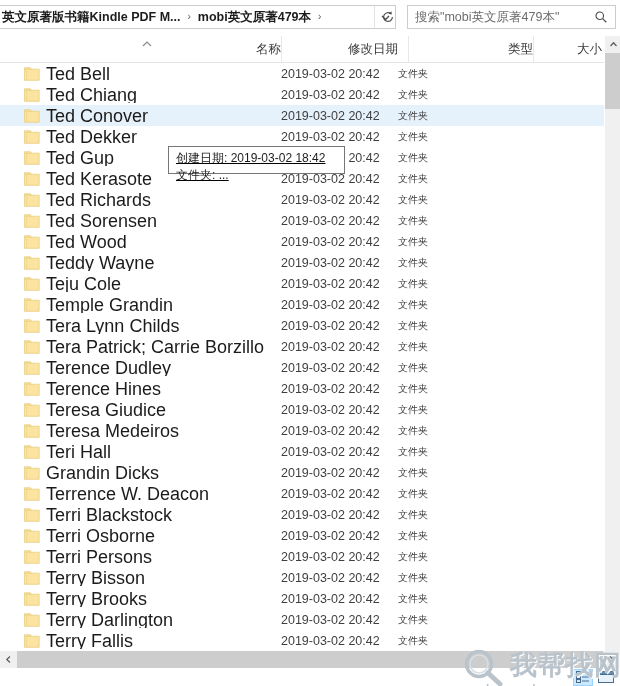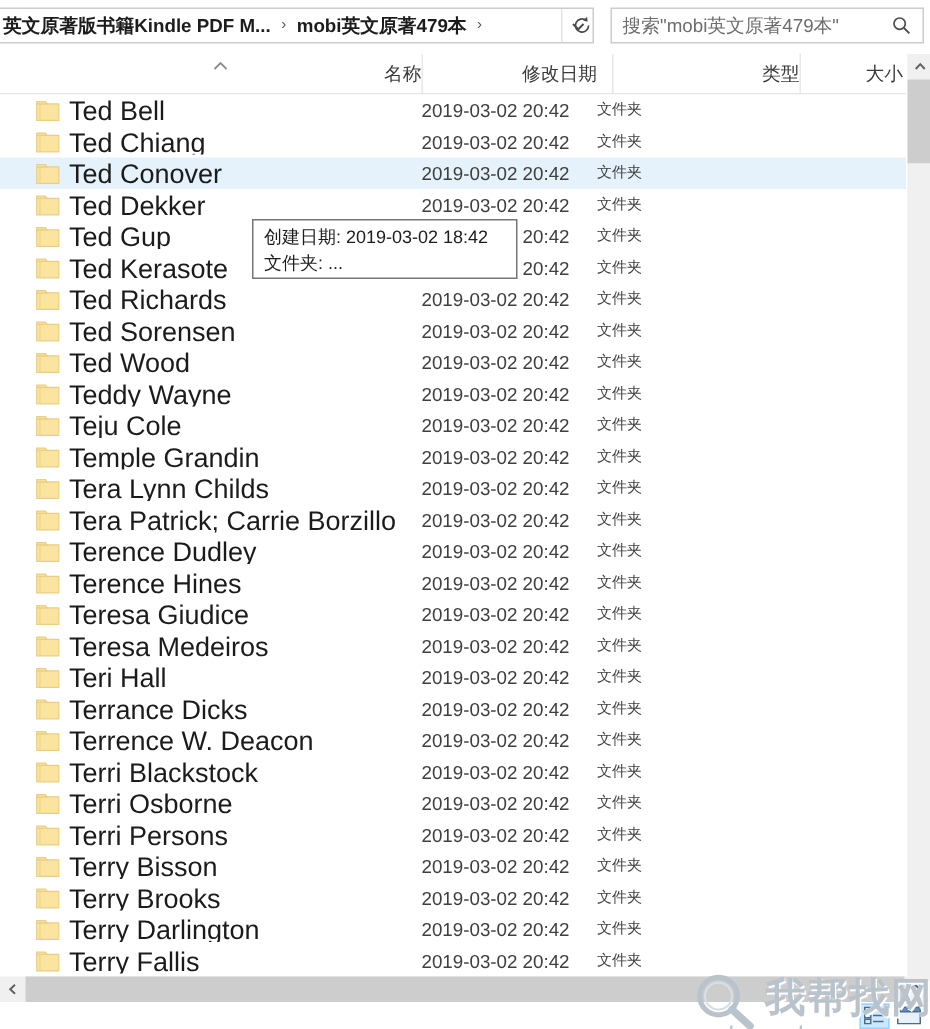"创建日期: 2019-03-02 18:42" .tooltip { height: 40px -> 28px; text-decoration: none -> underline }
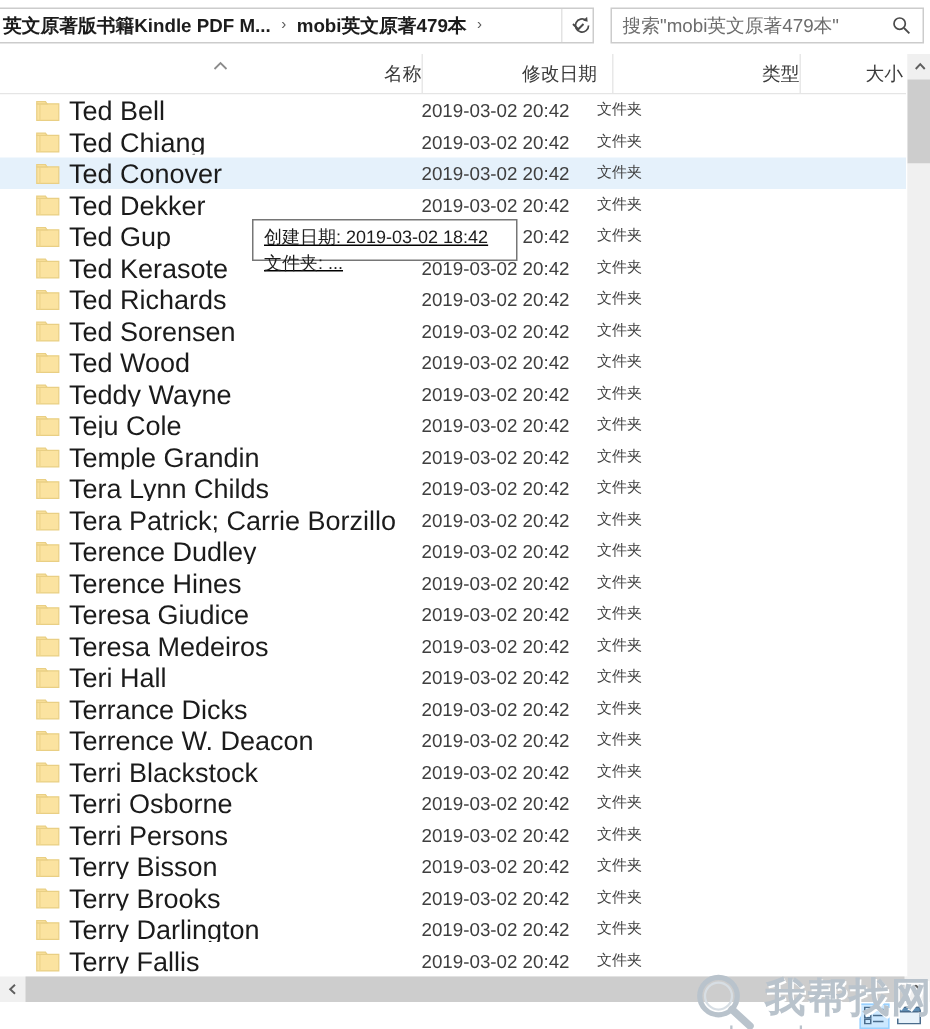"Terrance Dicks" span.name-text { text: Terrance -> Grandin }
